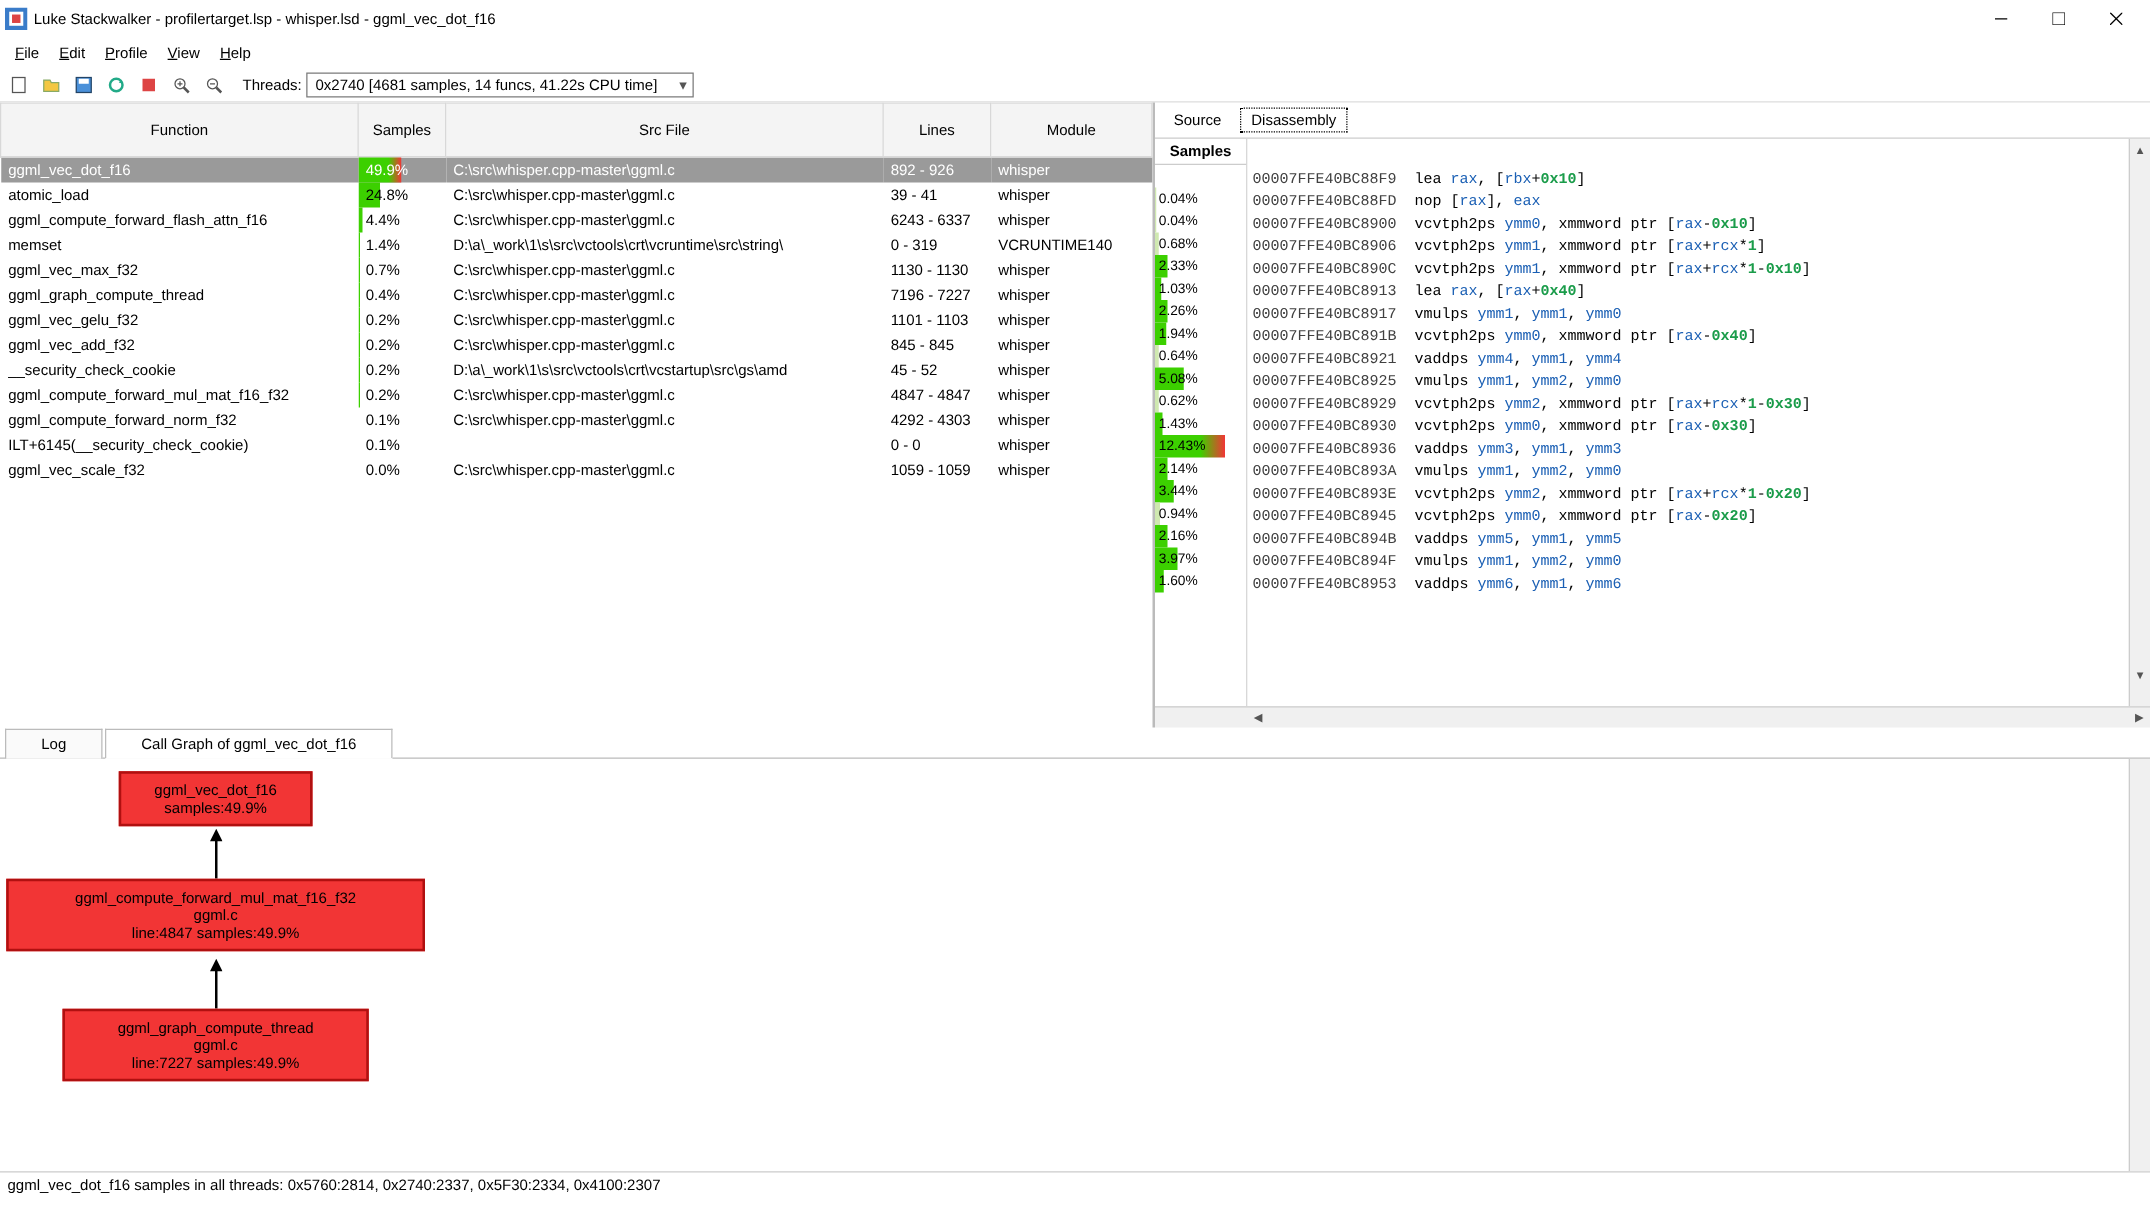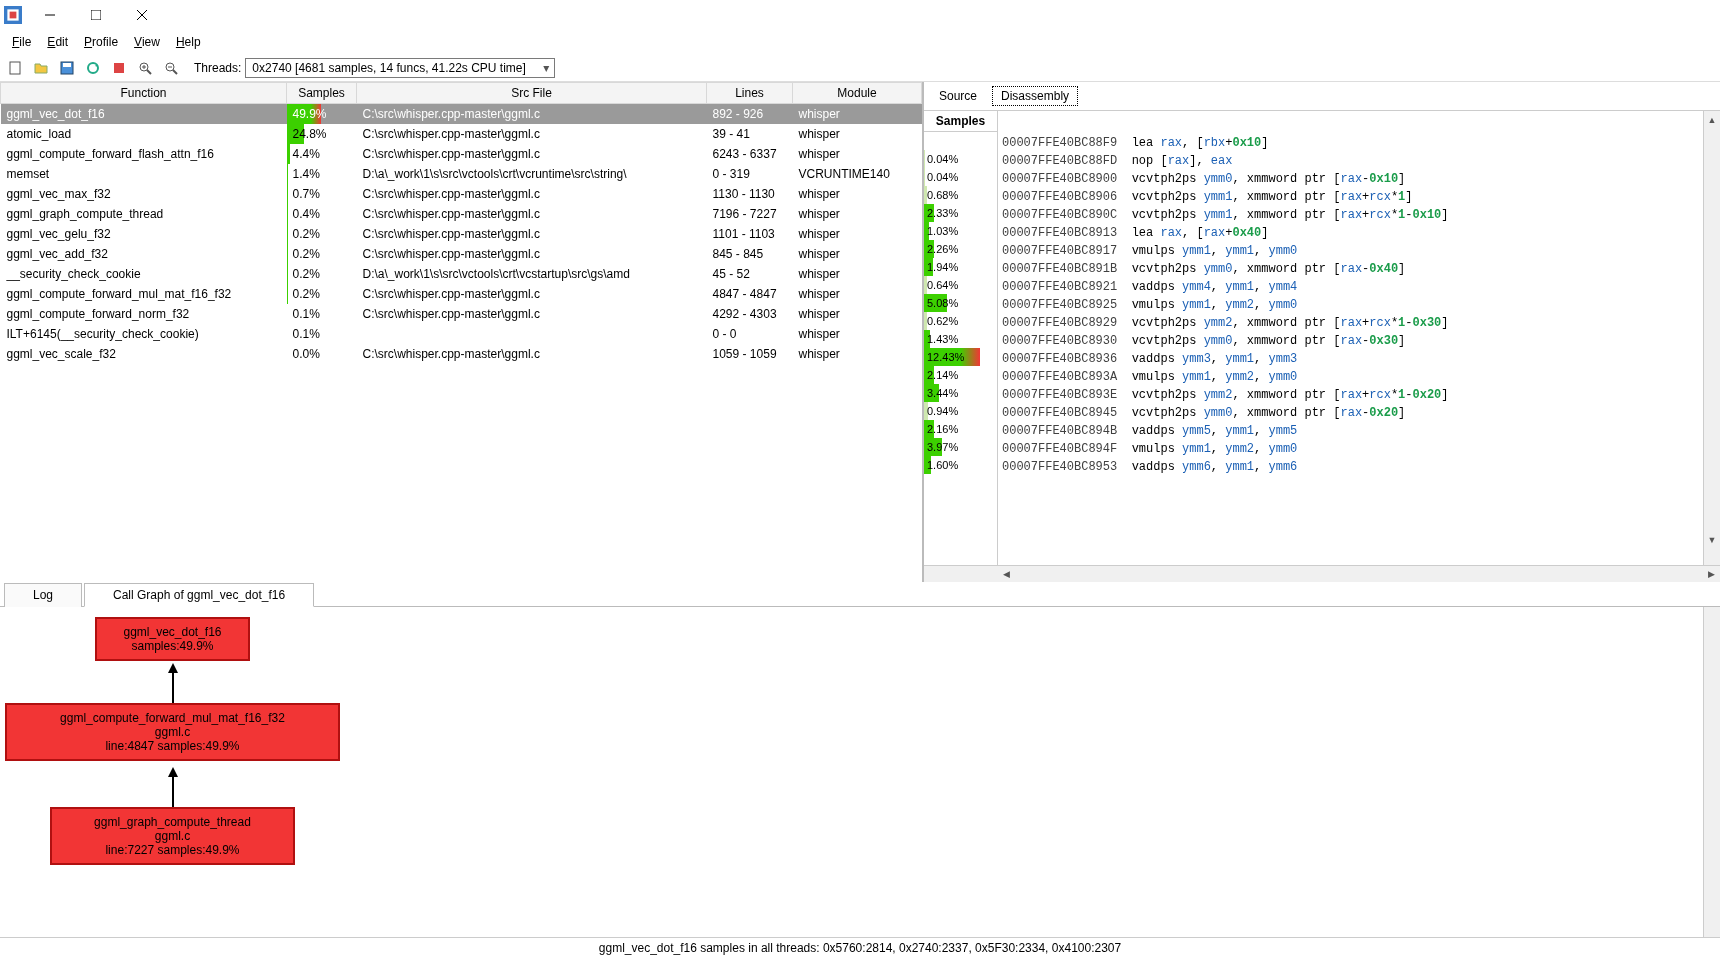"Luke Stackwalker - profilertarget.lsp -" div.title { html: none -> <div>Luke Stackwalker - profilertarget.lsp - whisper.lsd - ggml_vec_dot_f16</div> }
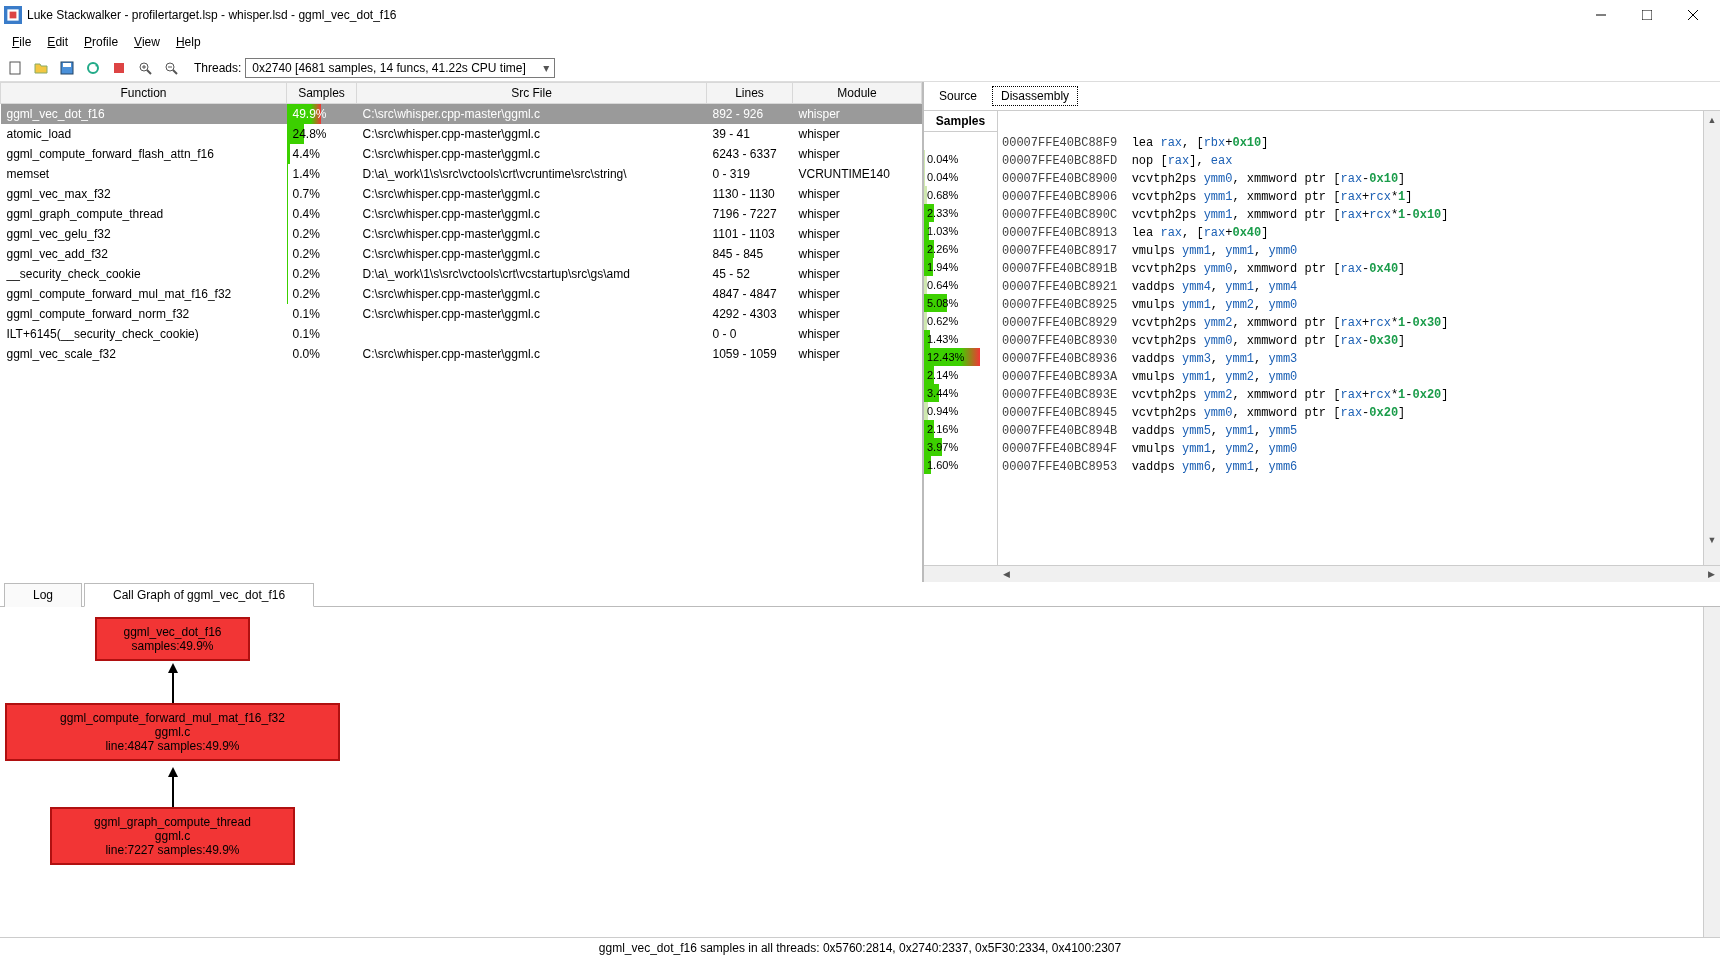"Function" .func-table th { padding: 3px 6px -> 14px 6px }
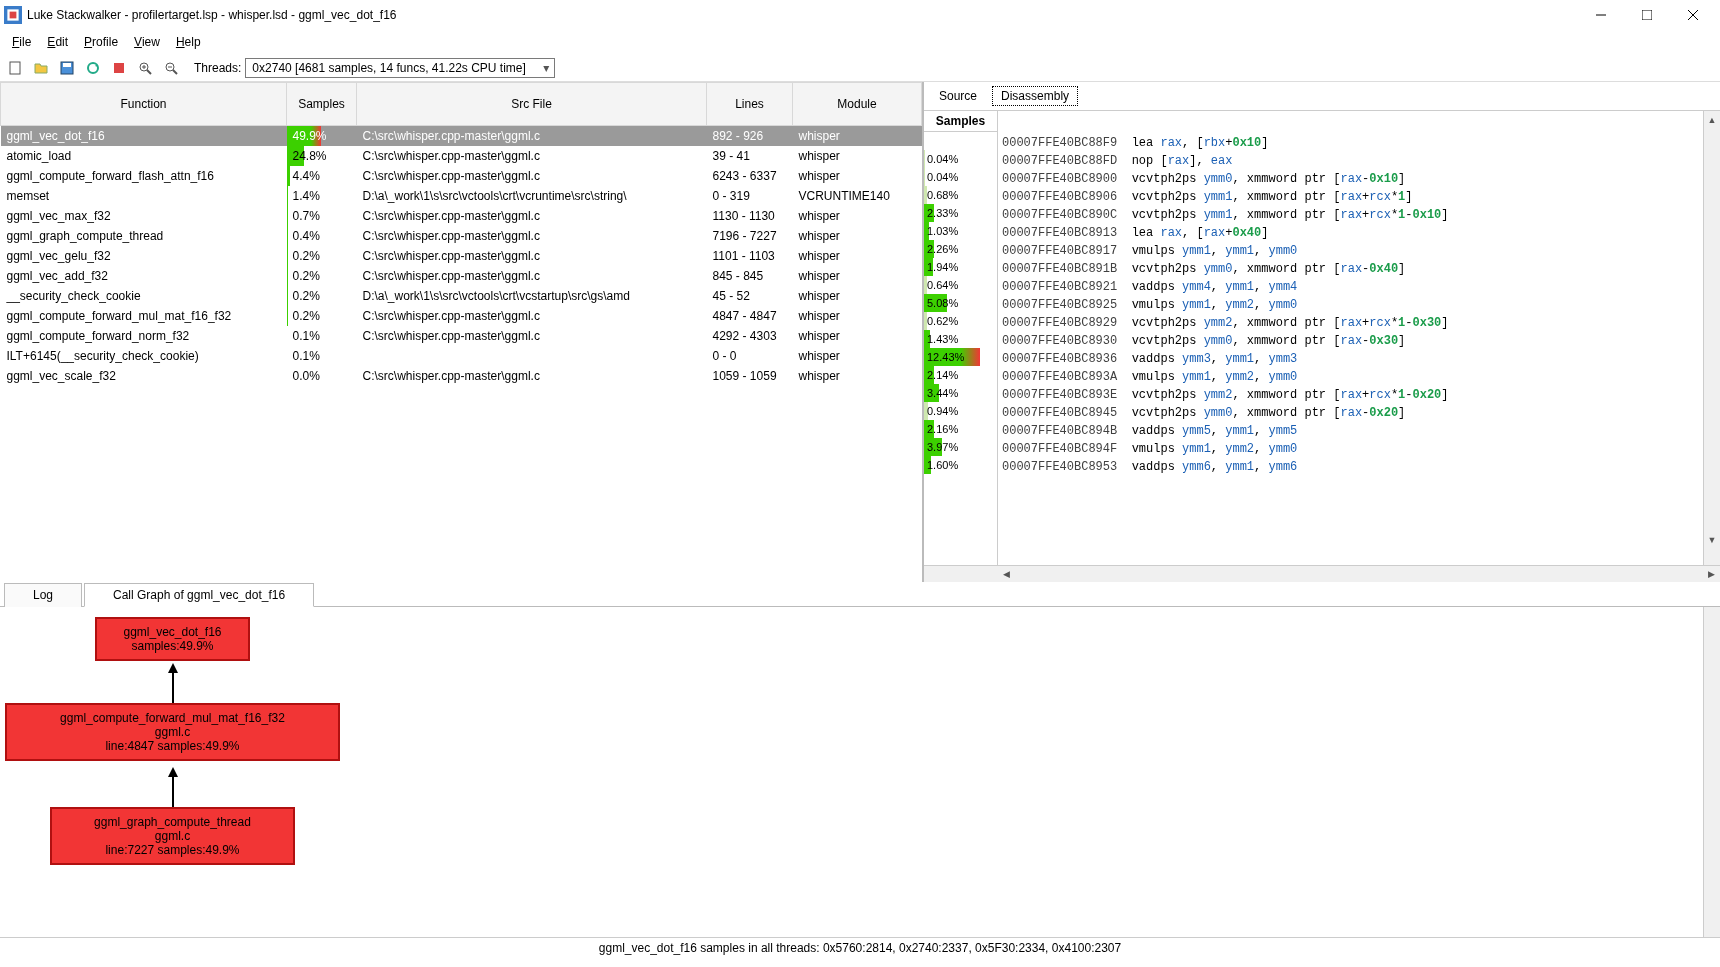"ggml_vec_dot_f16 samples in all threads:" .statusbar { text-align: center -> none }
